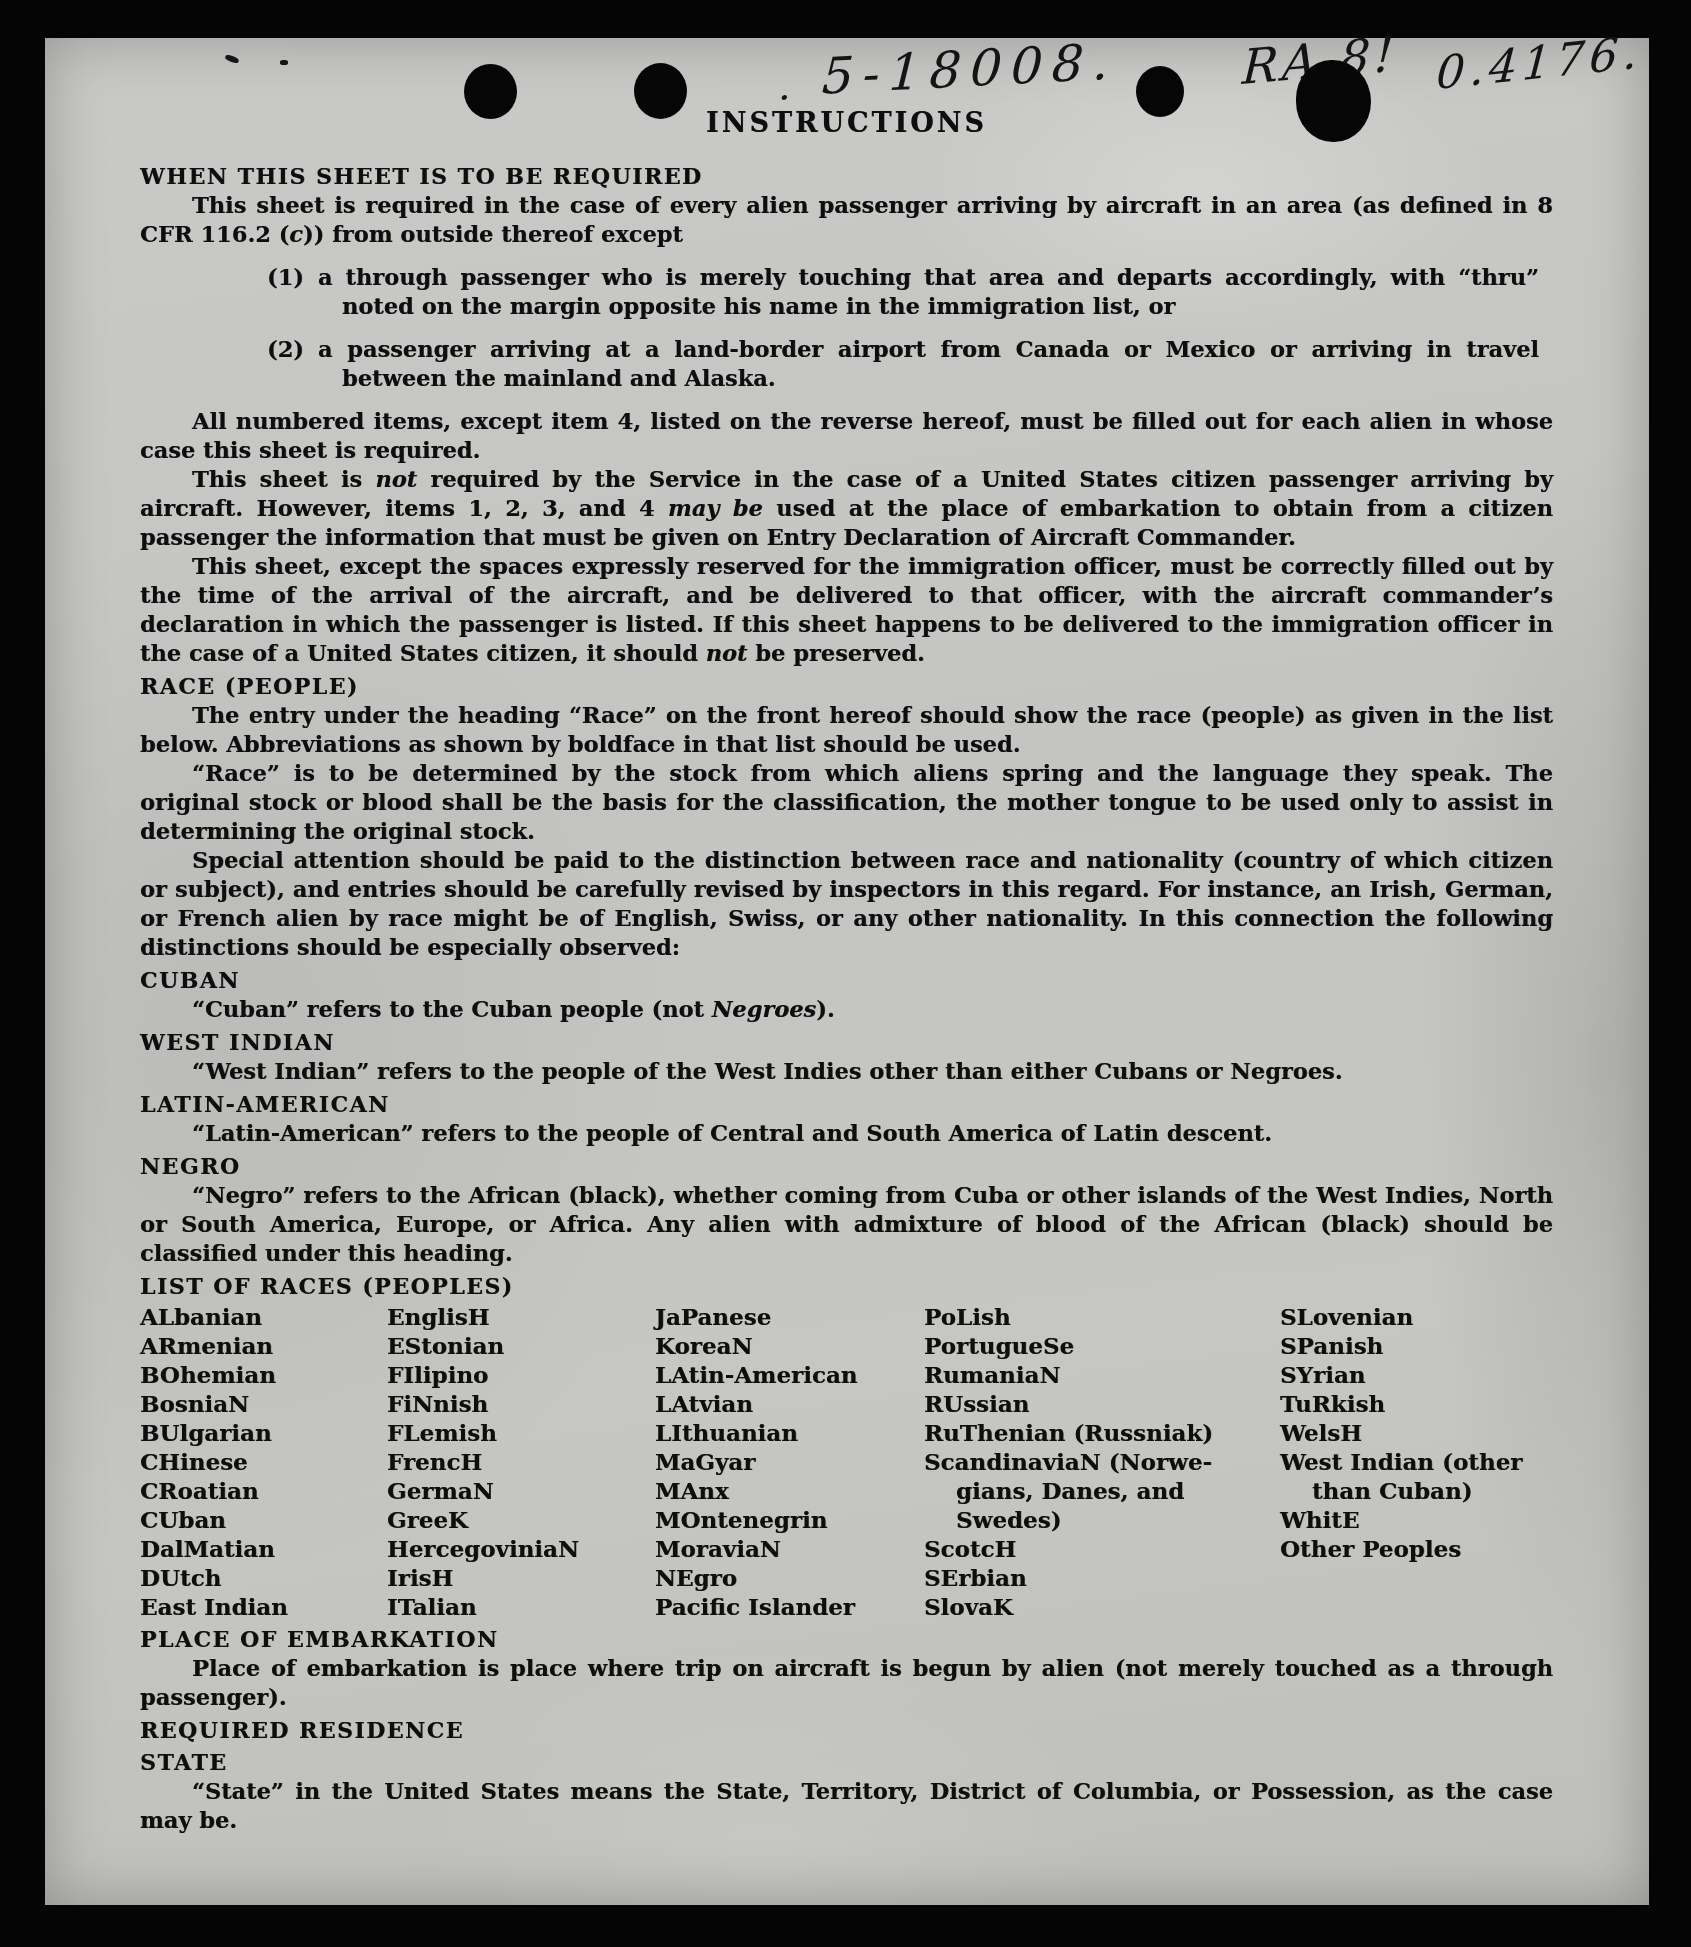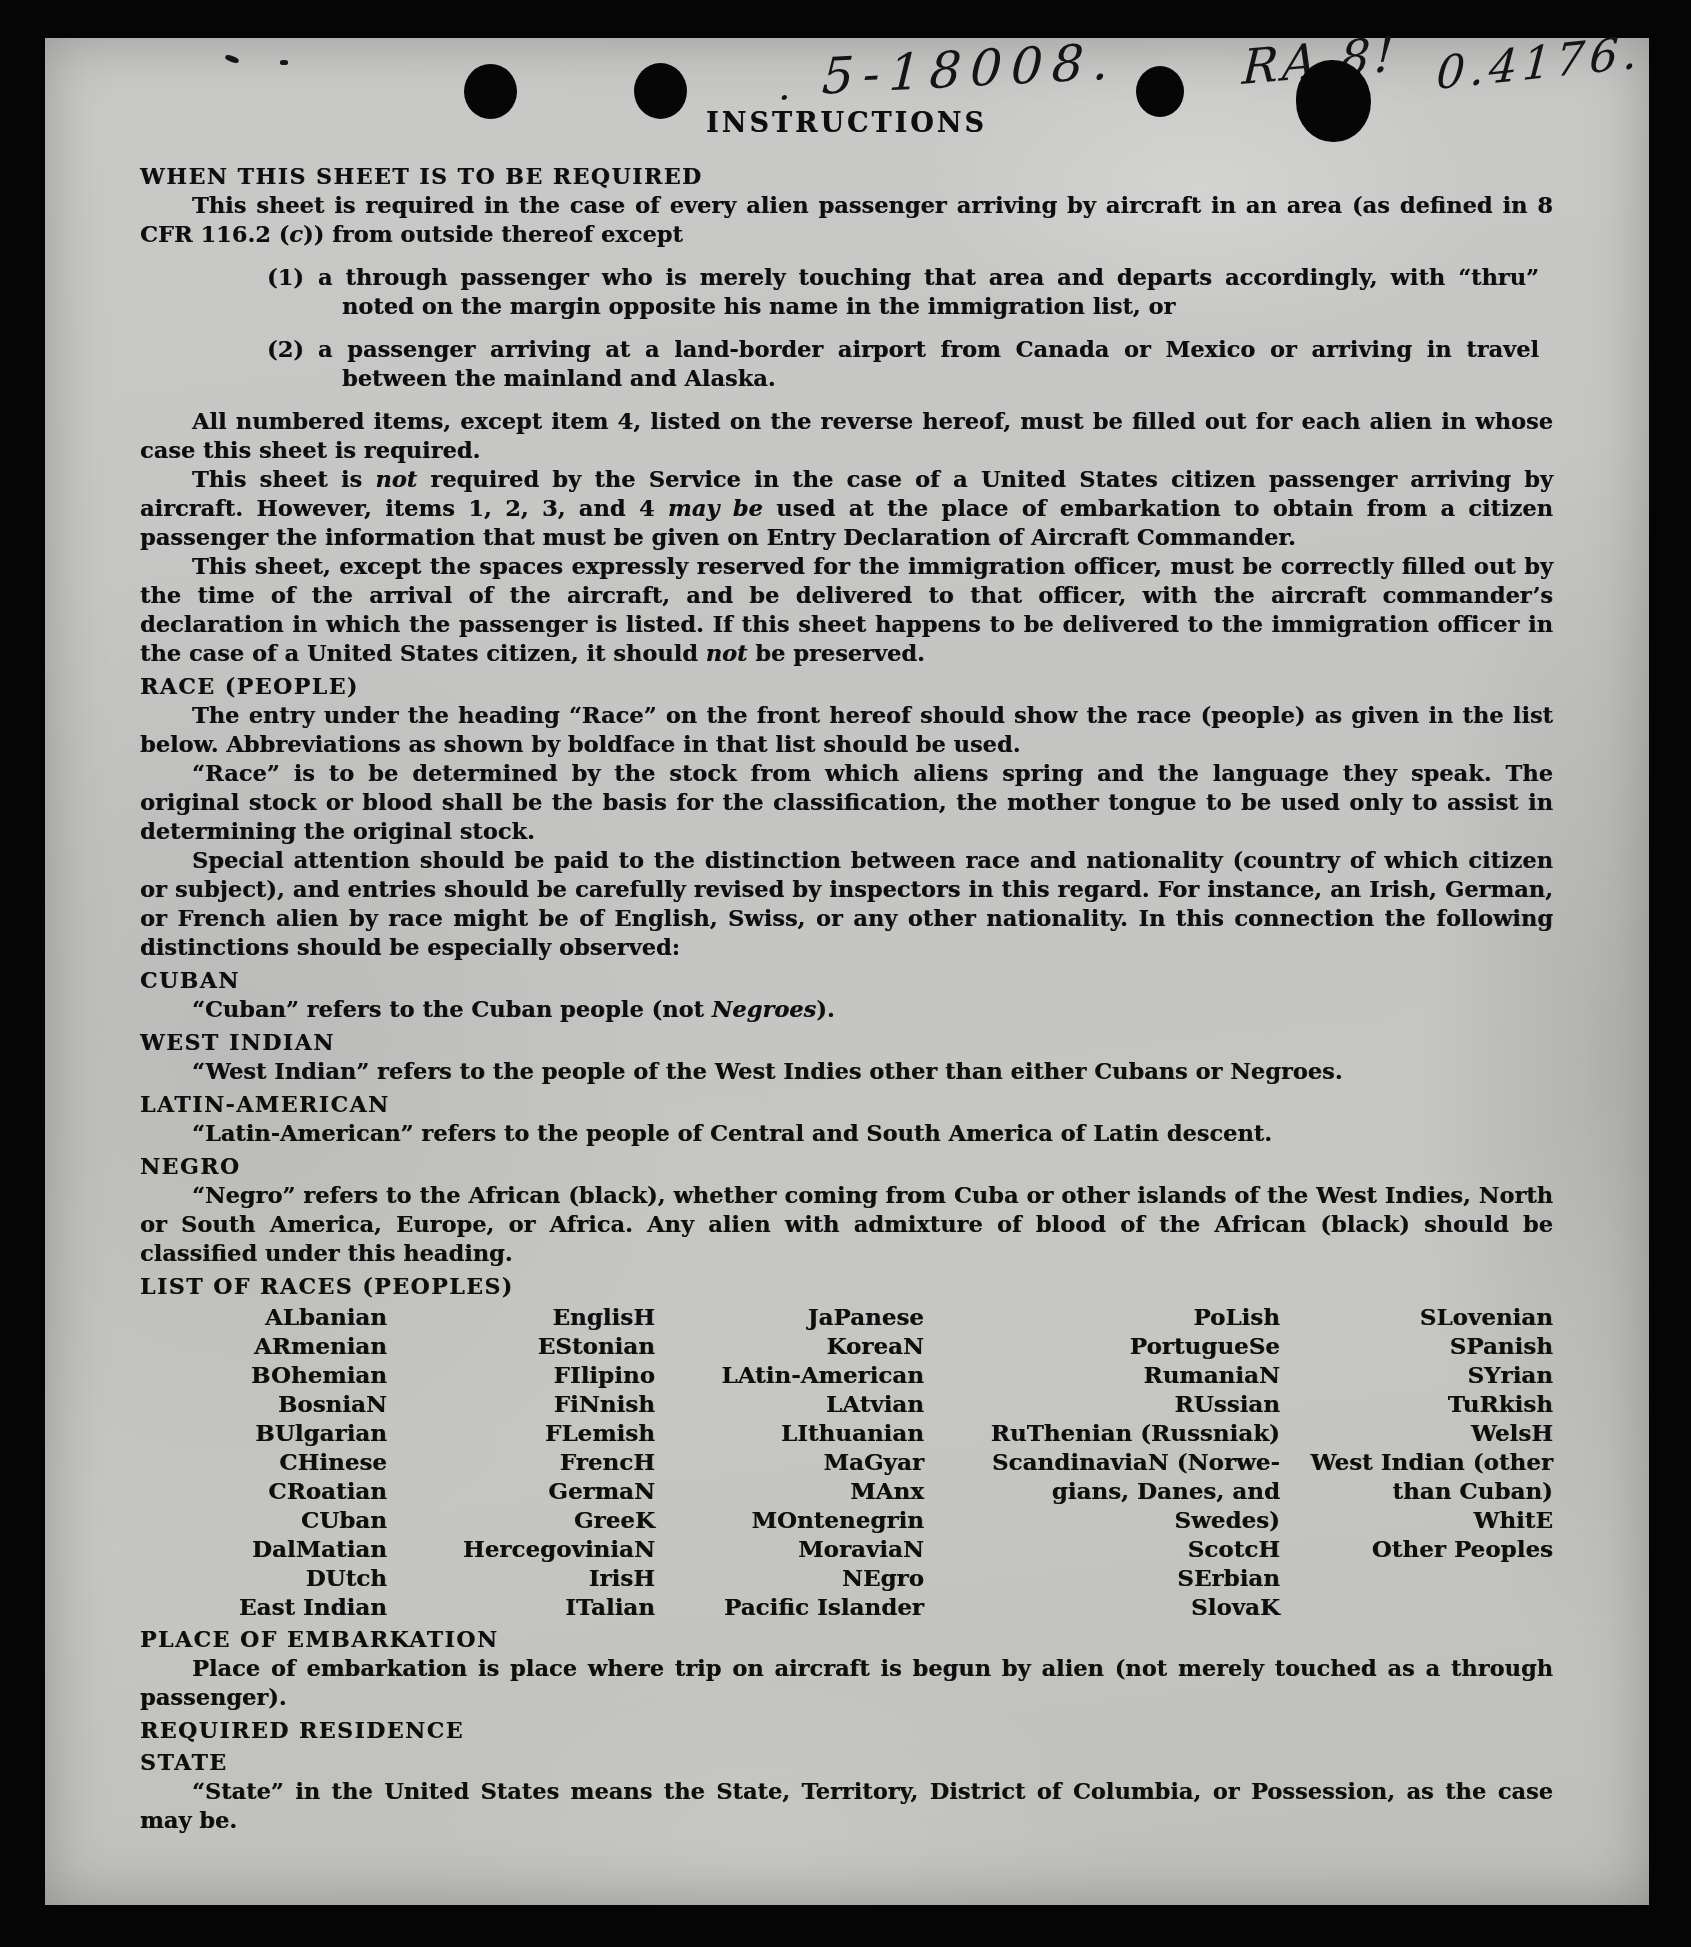"ALbanian" .cols { text-align: right -> none }
